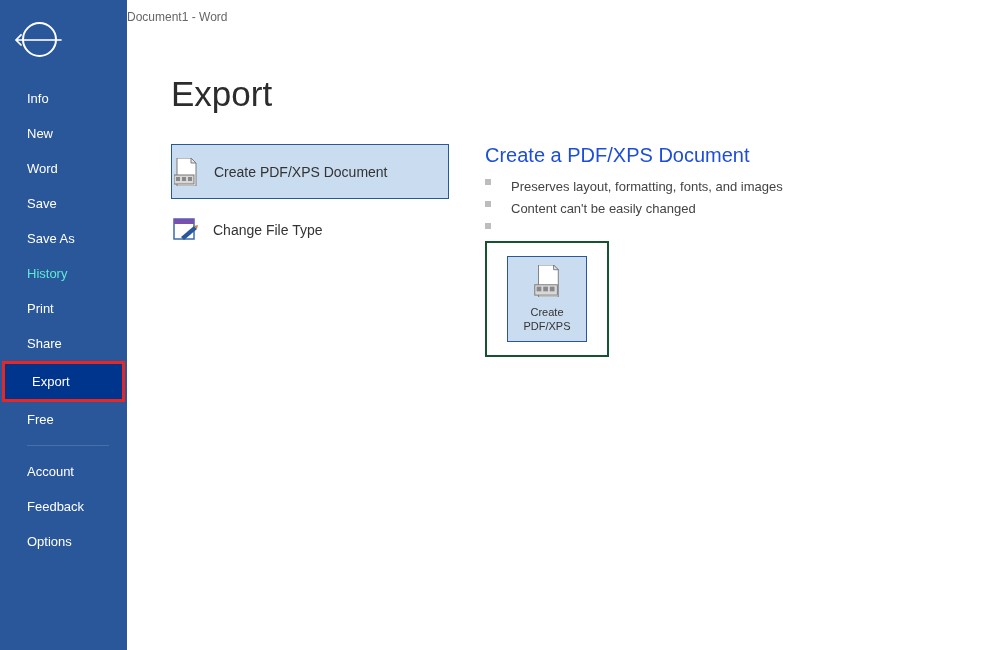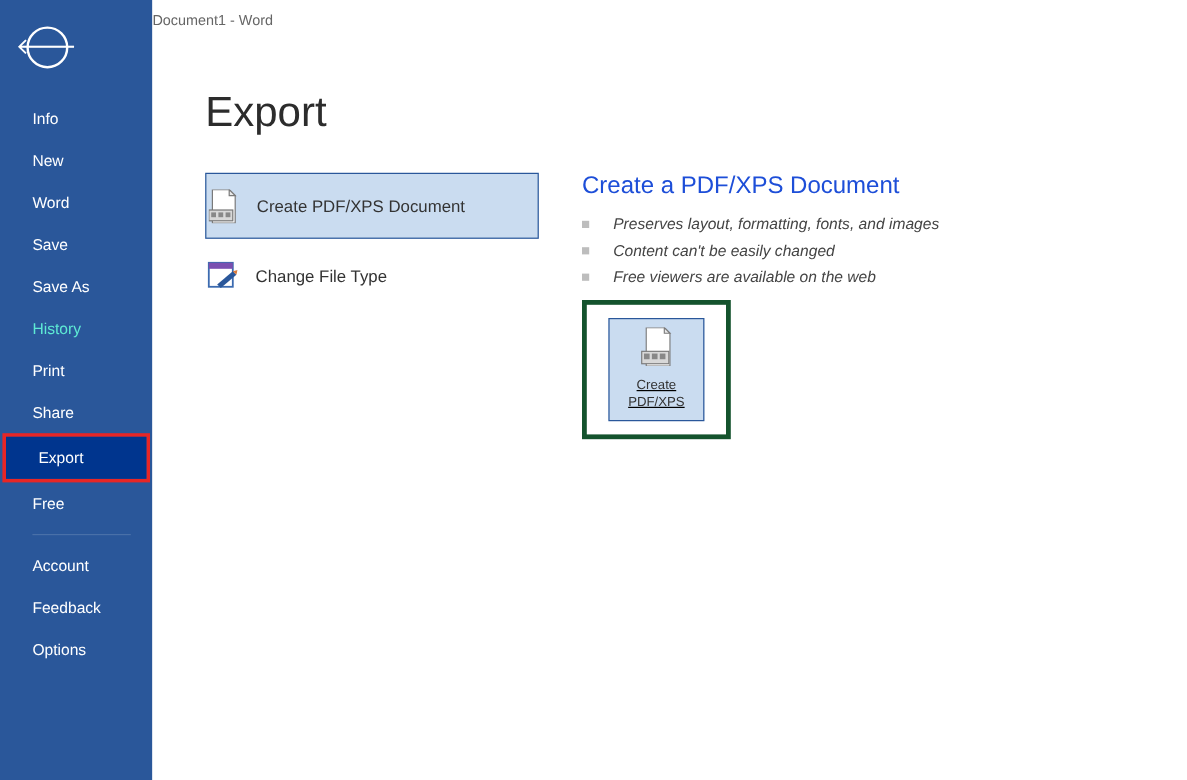"Preserves layout, formatting, fonts, and" .bullet-row { align-items: center -> flex-start; font-style: italic -> none }
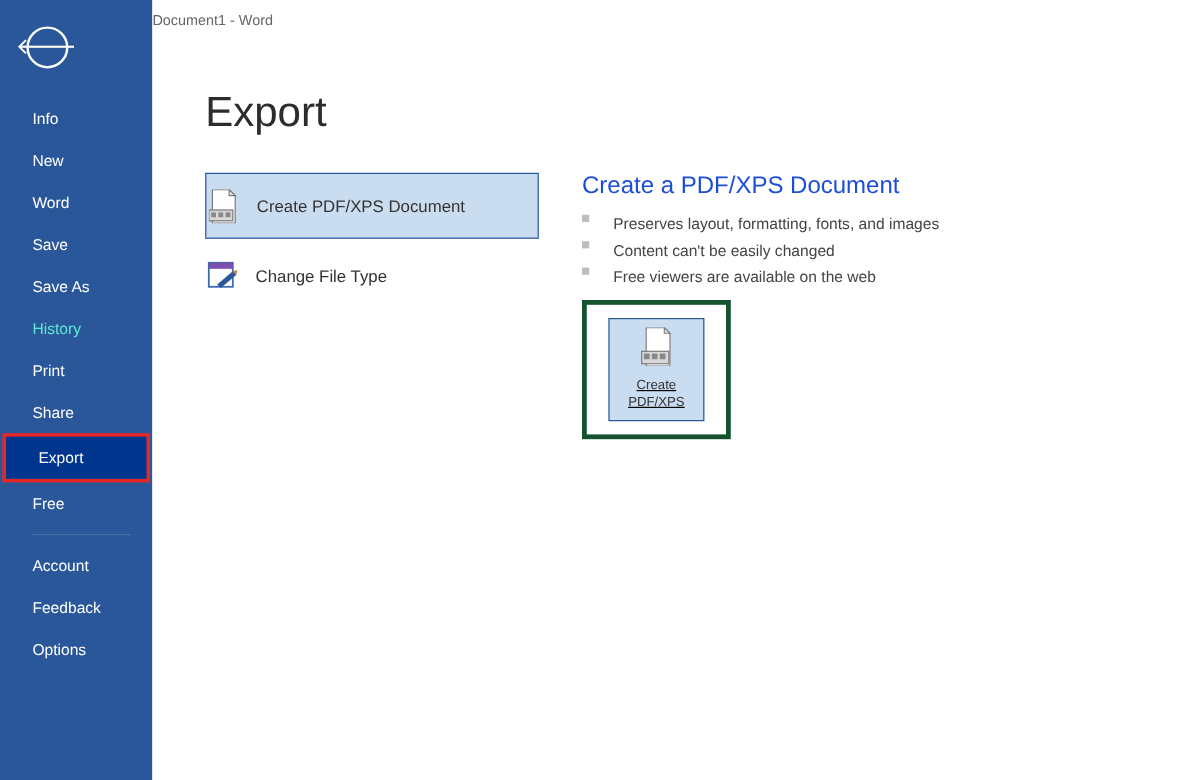"Free viewers are available on" div.bullet-text { html: <div>Free viewers are available on the web</div> -> none }
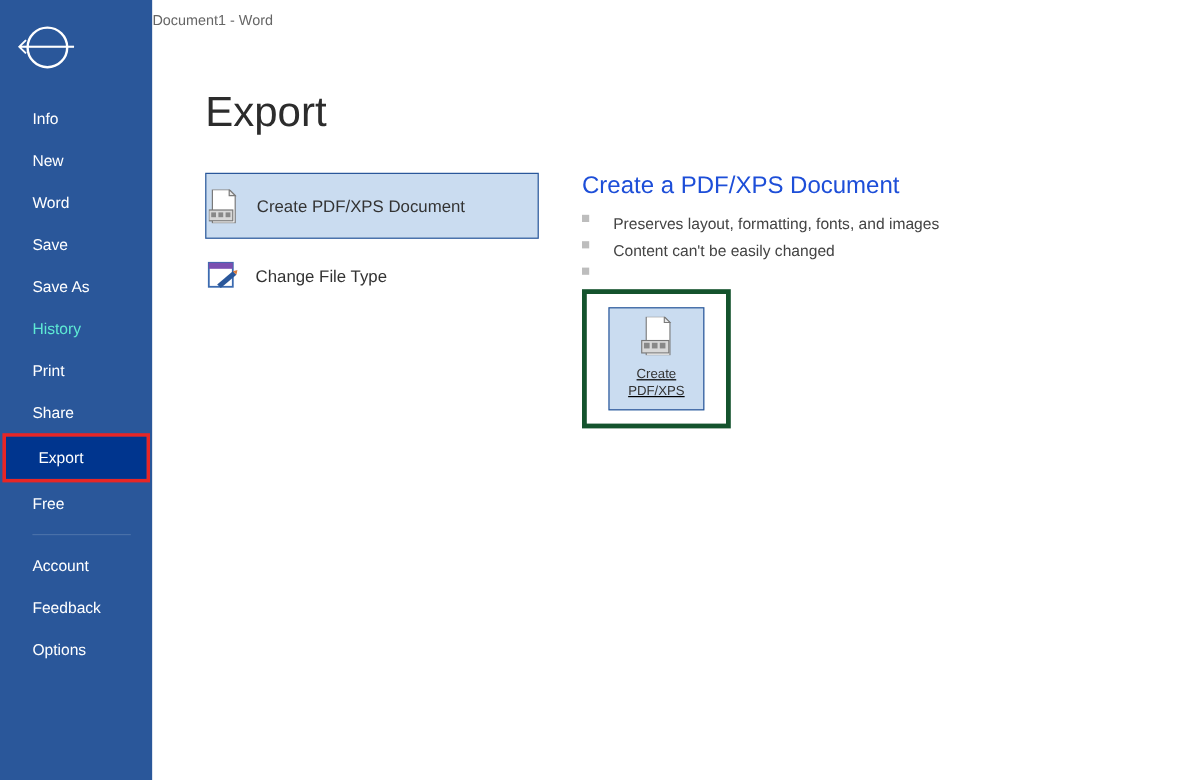"Create PDF/XPS" .big-btn-frame { border: 4px solid #14532d -> 2px solid #14532d; text-decoration: underline -> none }
